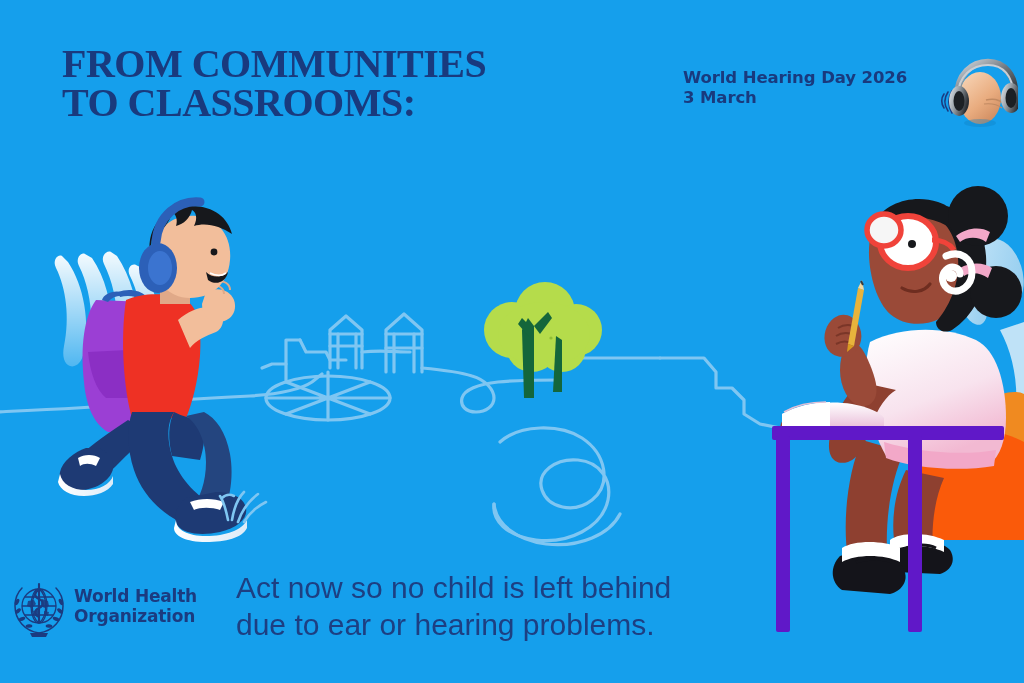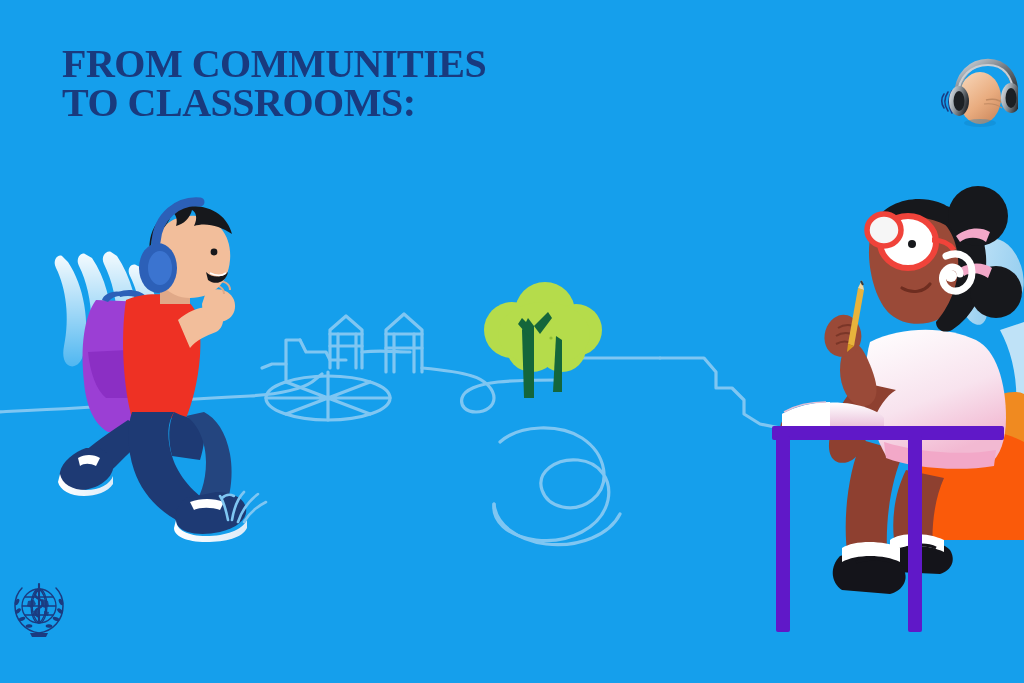"World Hearing Day 2026" div.whd-date { html: none -> <div>World Hearing Day 2026 3 March</div> }
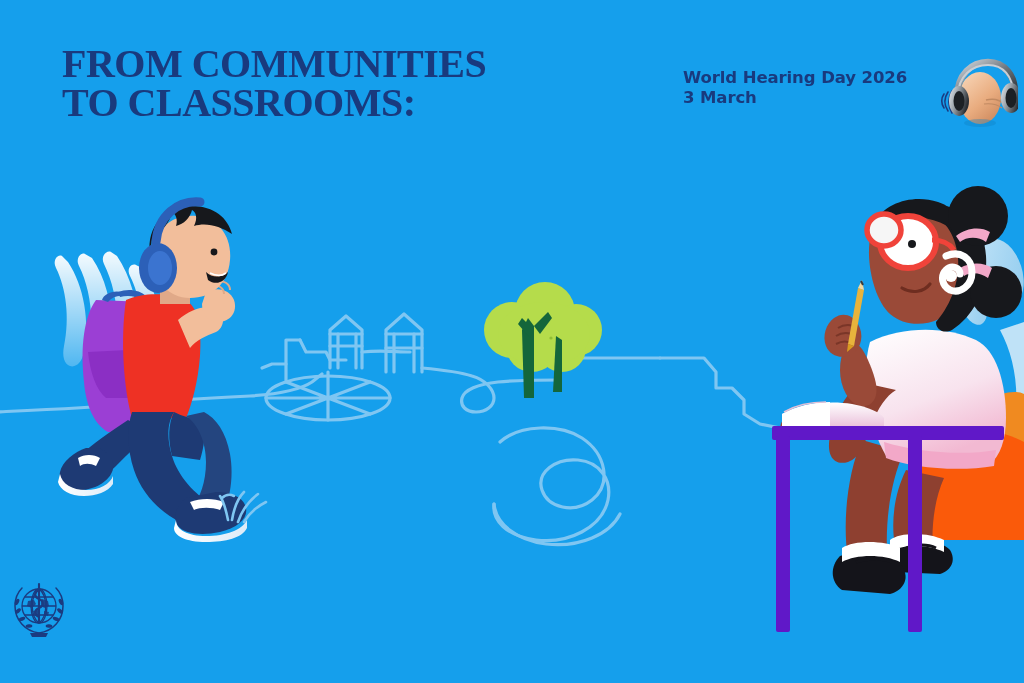"World Health" div.who-text { html: none -> <div>World Health Organization</div> }
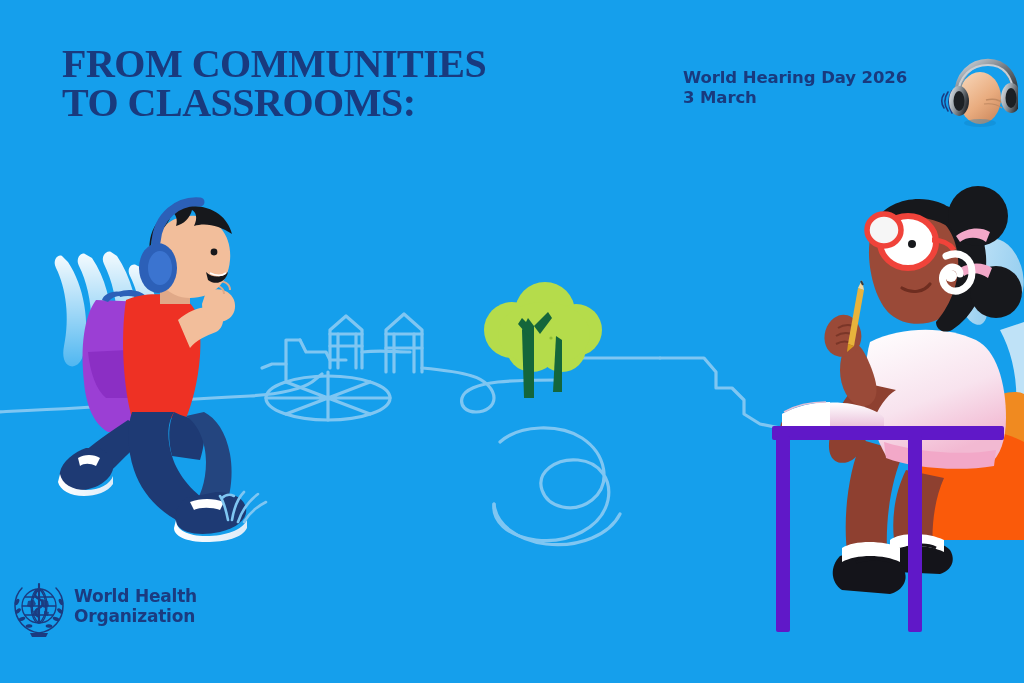"Act now so no child" div.tagline { html: none -> <div>Act now so no child is left behind due to ear or hearing problems.</div> }
